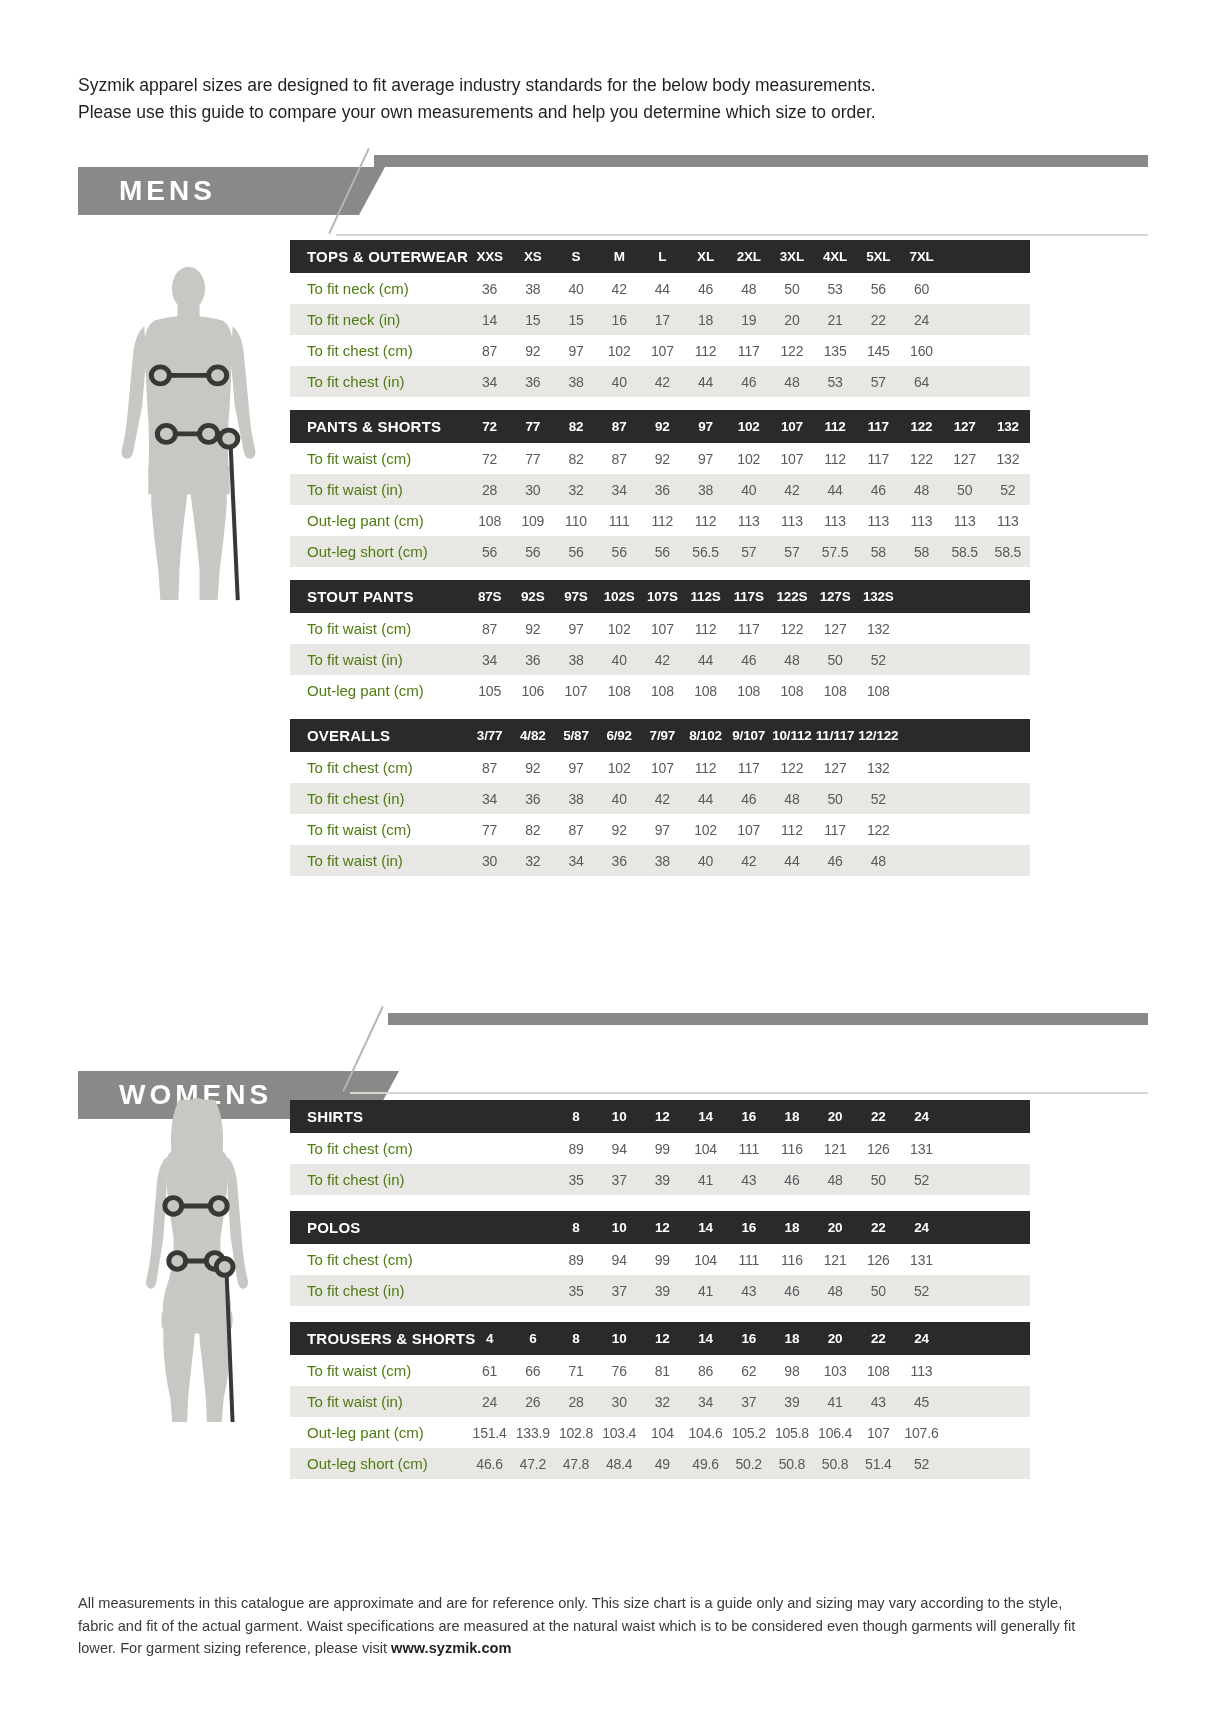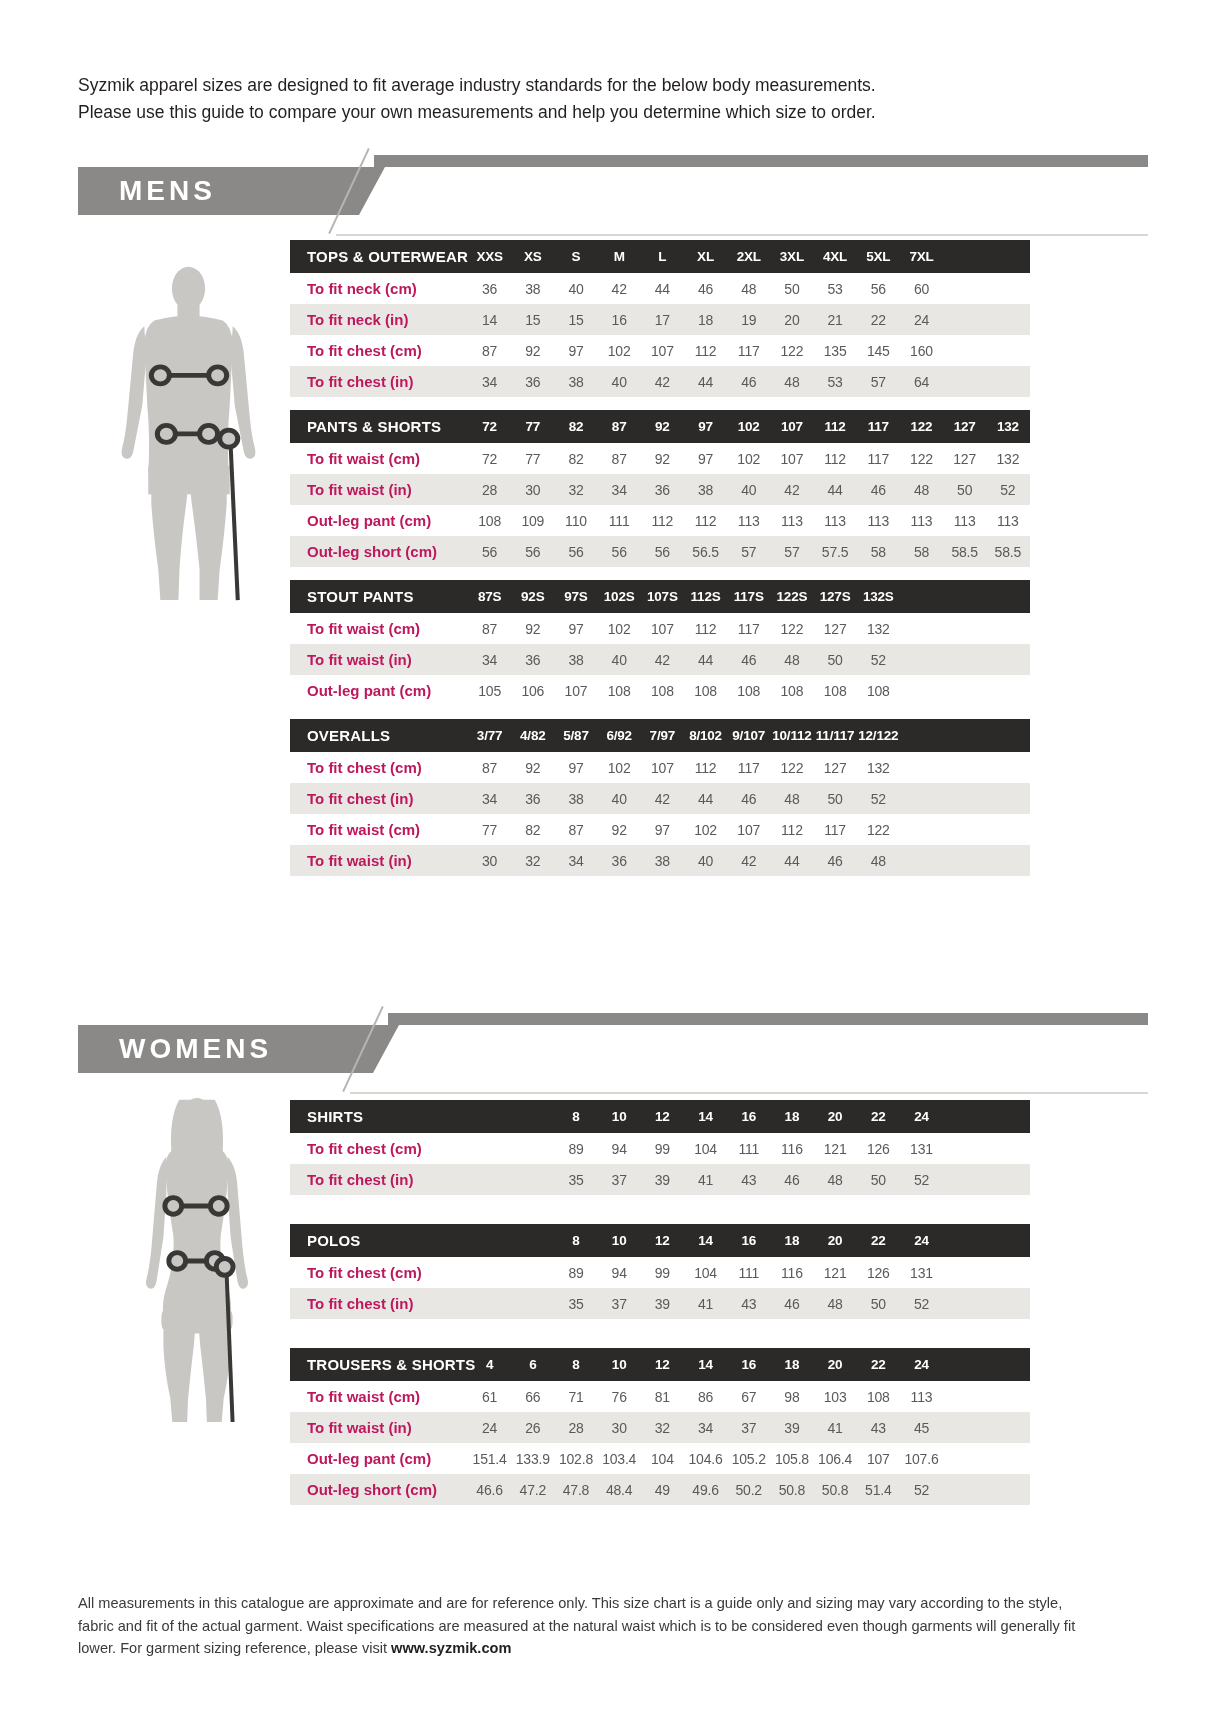"To fit neck (cm)" .tlabel { color: #be185d -> #4d7c0f; font-weight: 700 -> 400 }
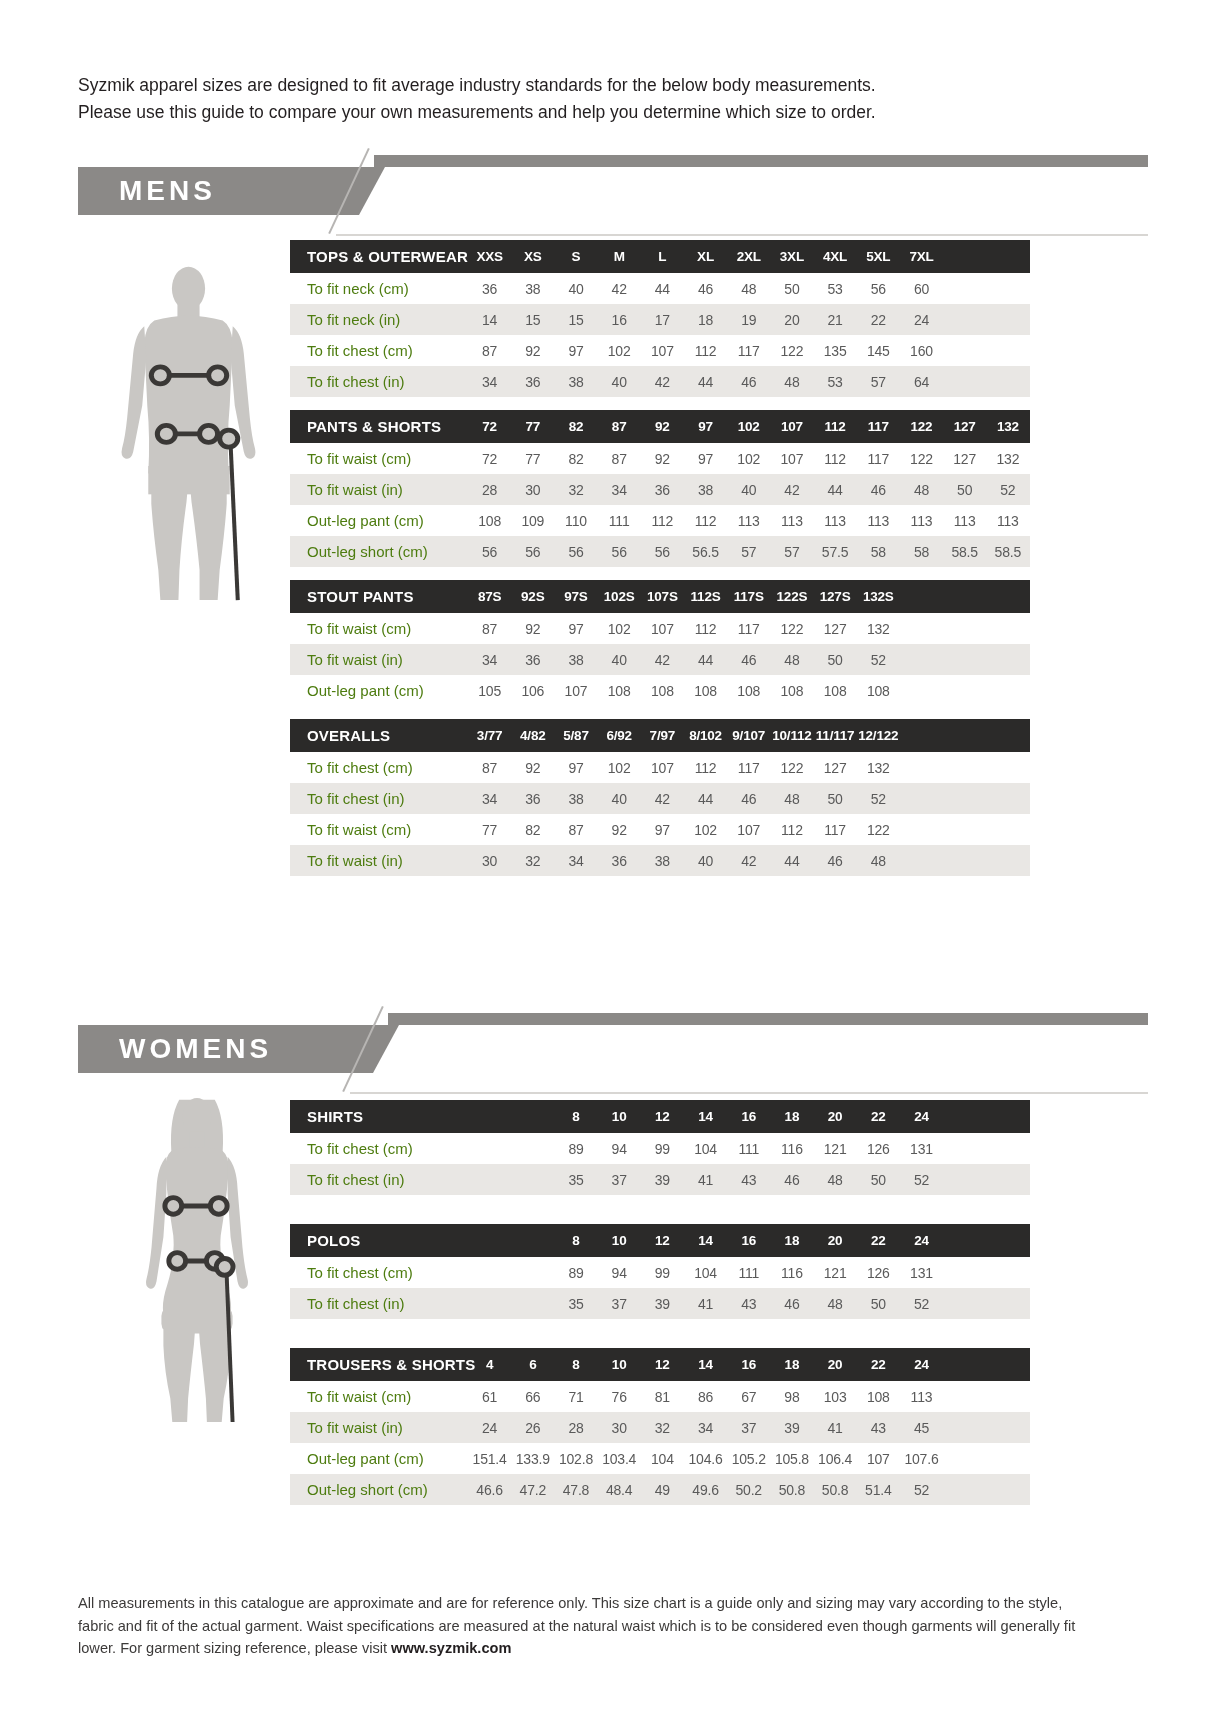"WOMENS" #womens-banner { top: 1025px -> 1071px }
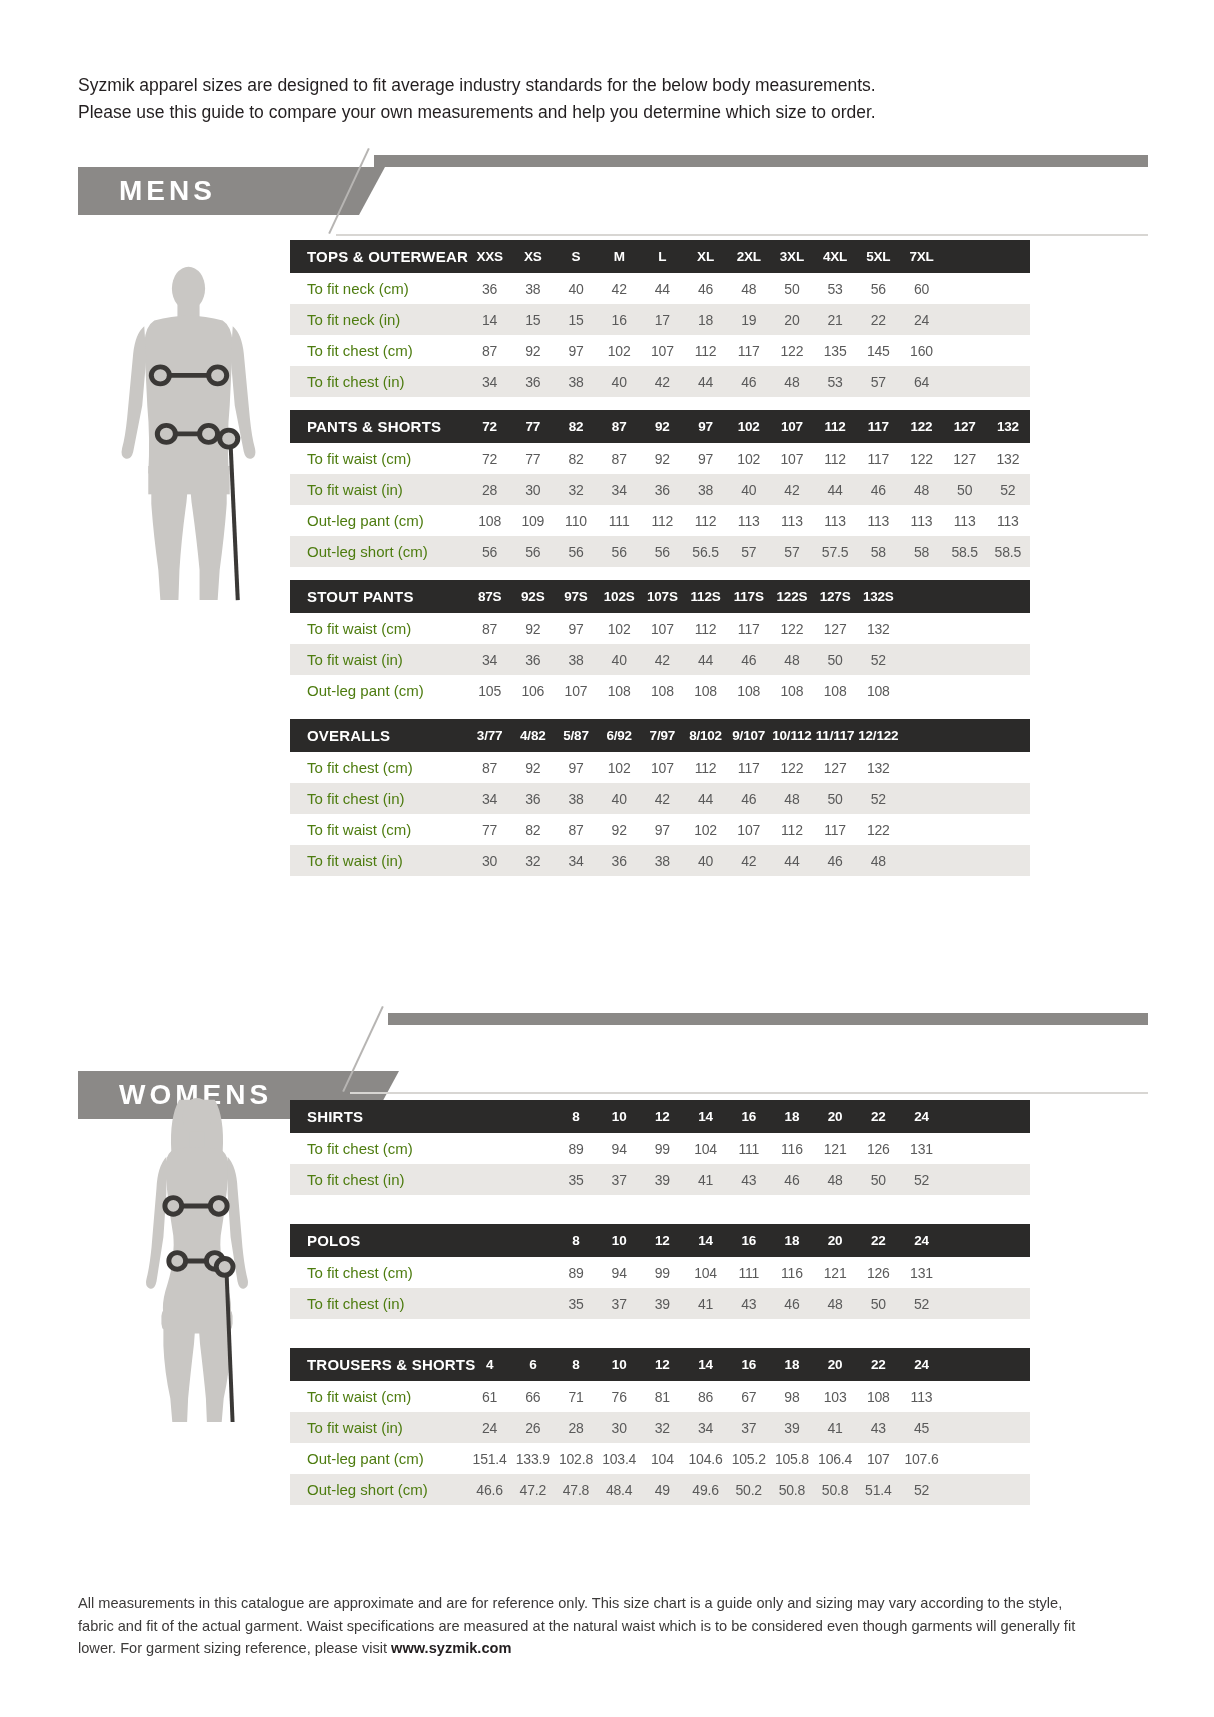"SHIRTS" #womens-tables .t-block { margin-bottom: 29px -> 16px }
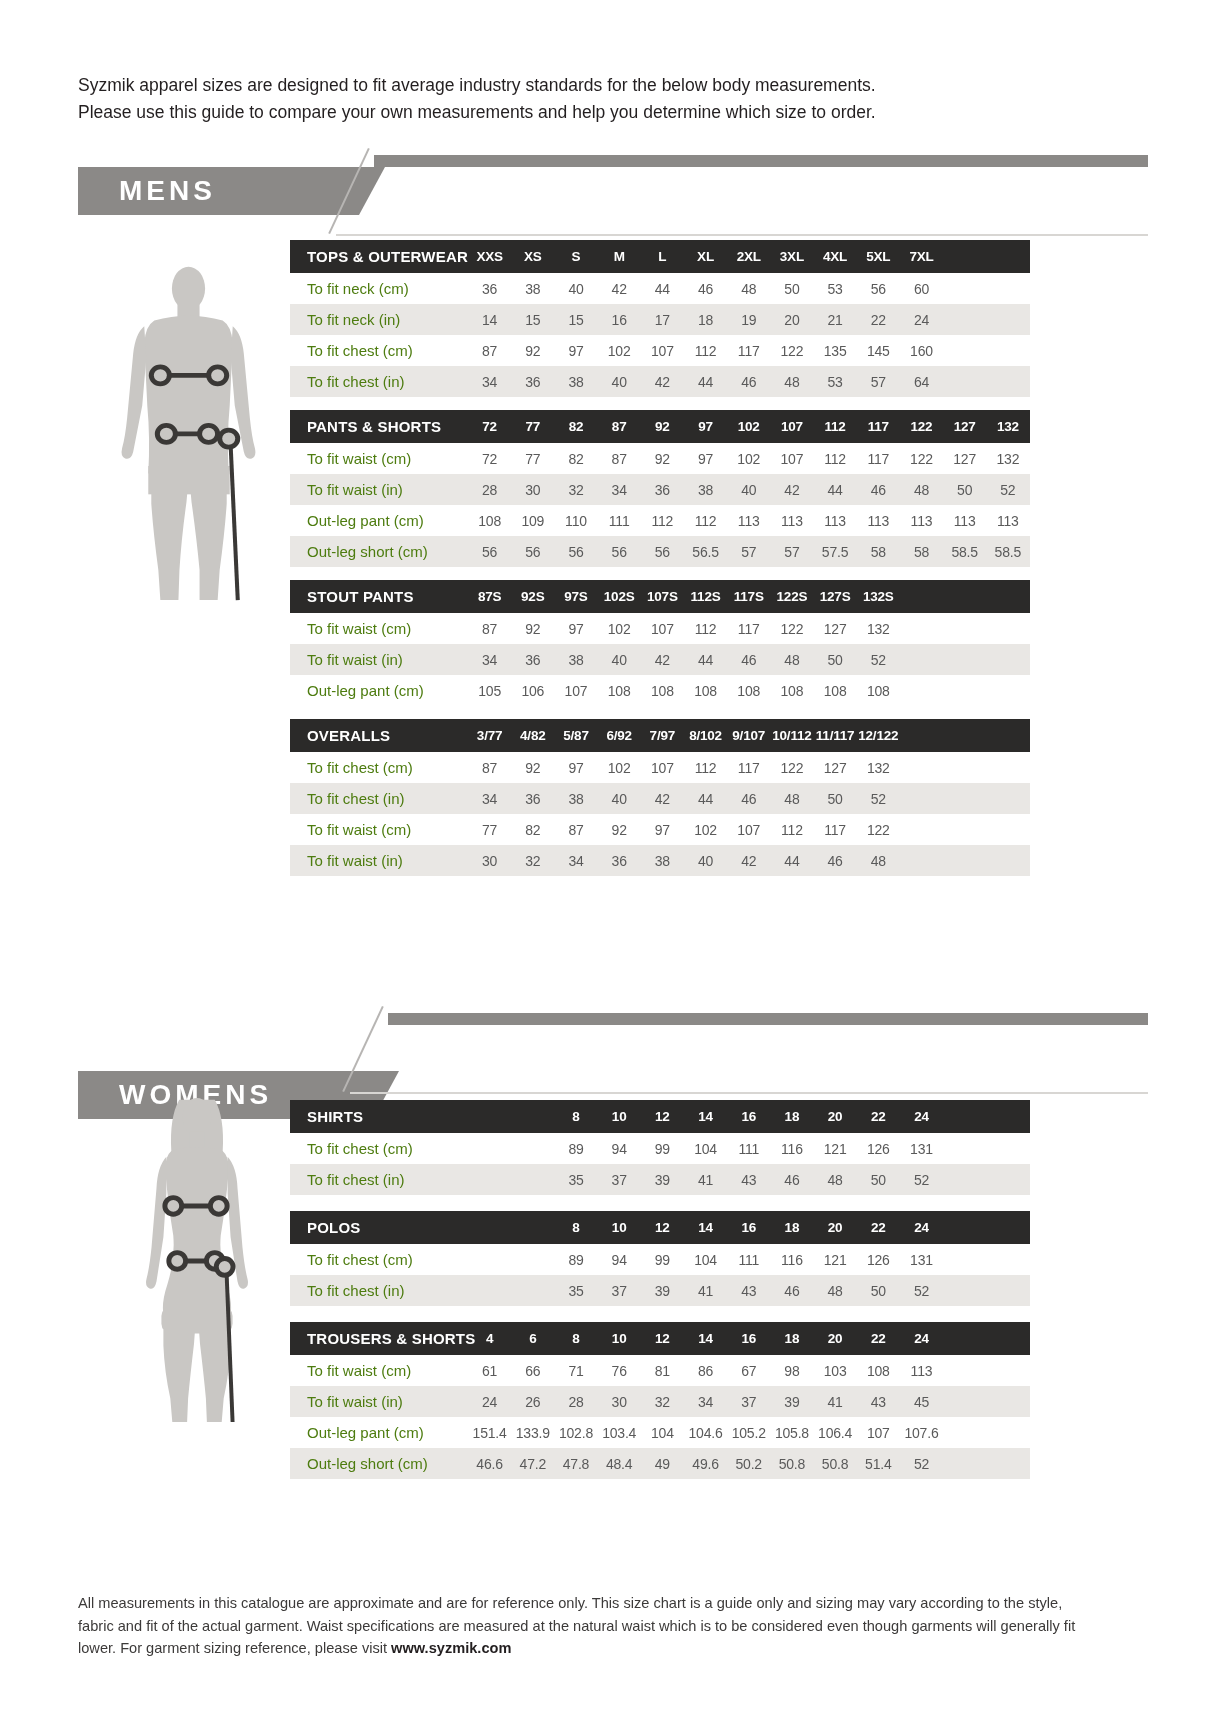"67" div.cell { text: 67 -> 62 }
